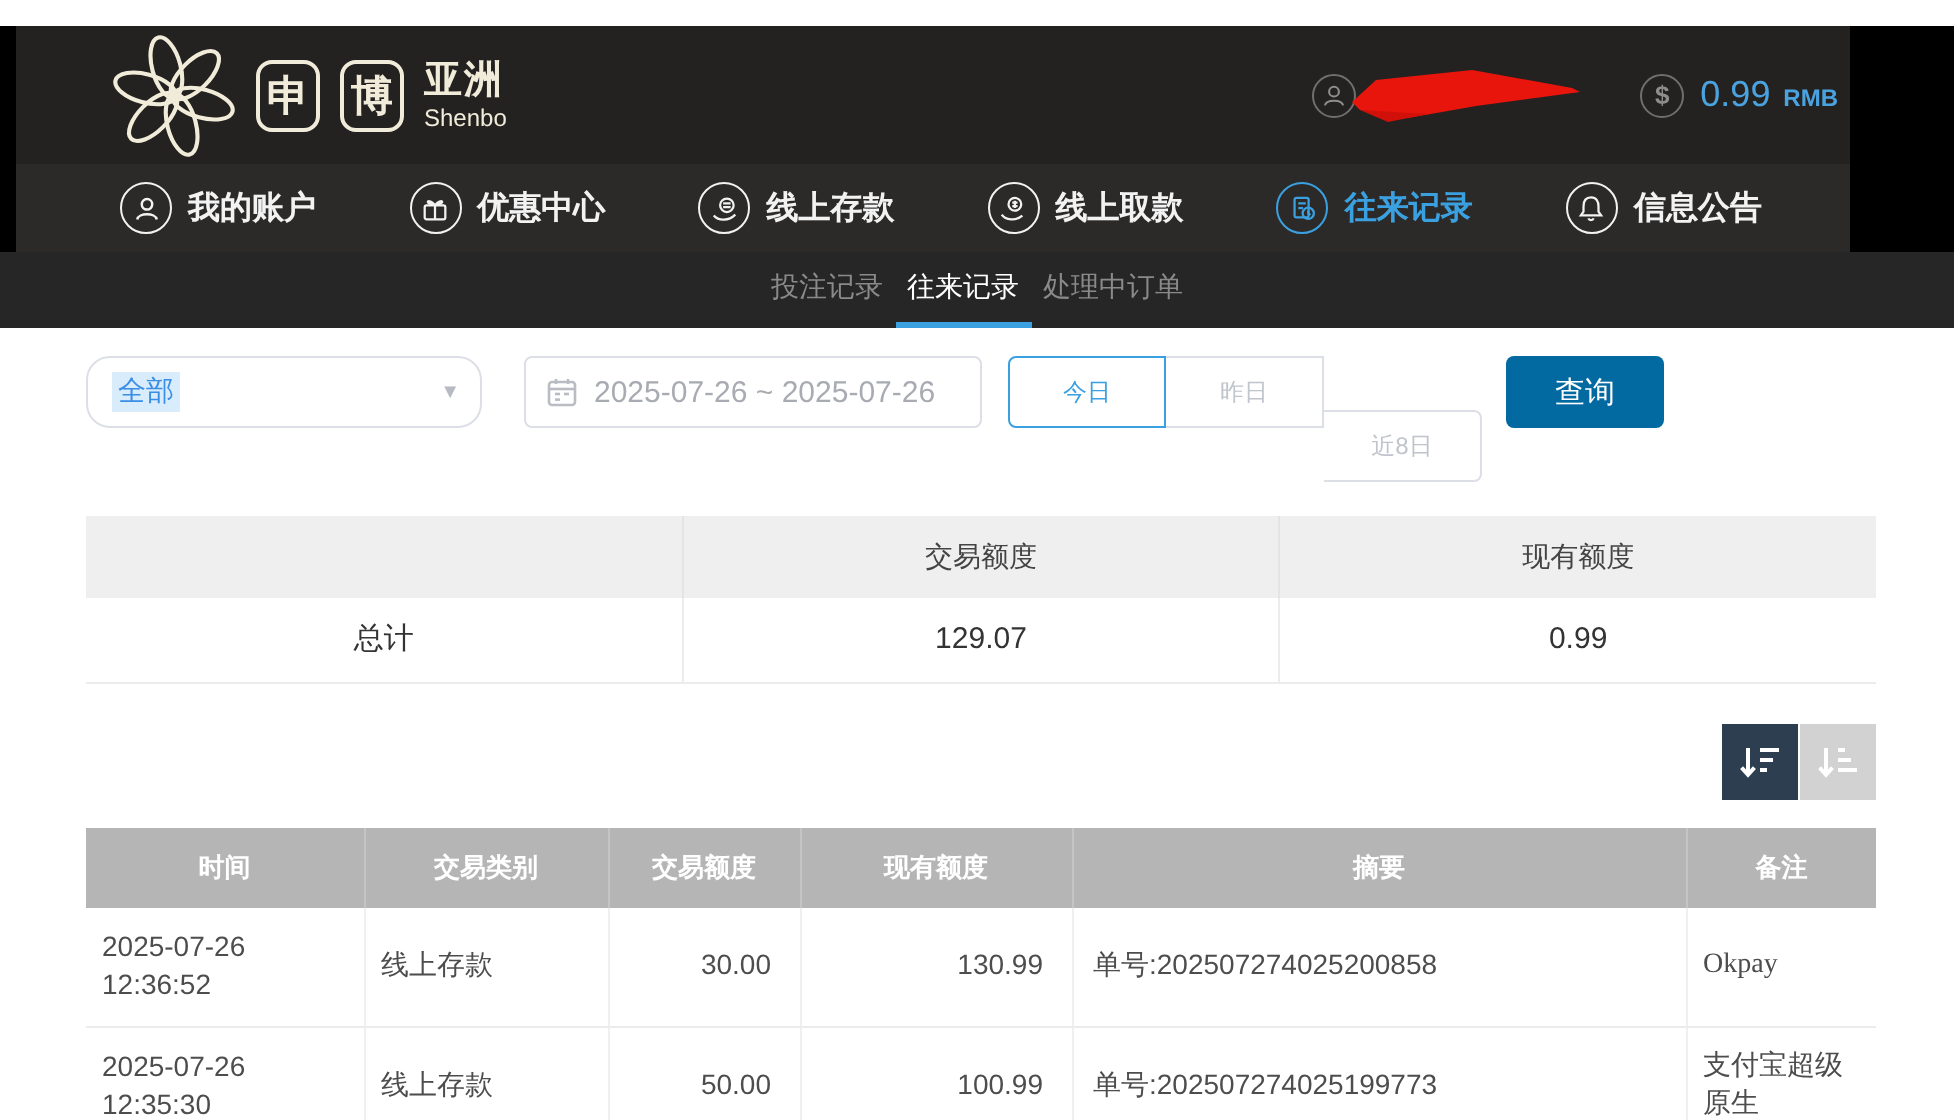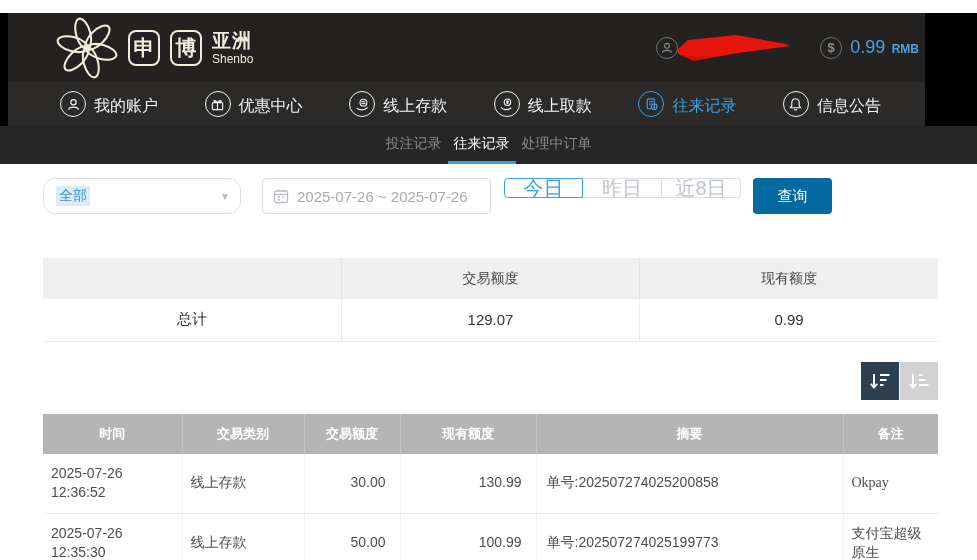"我的账户" .nav-item { align-items: flex-end -> center; font-weight: normal -> bold }
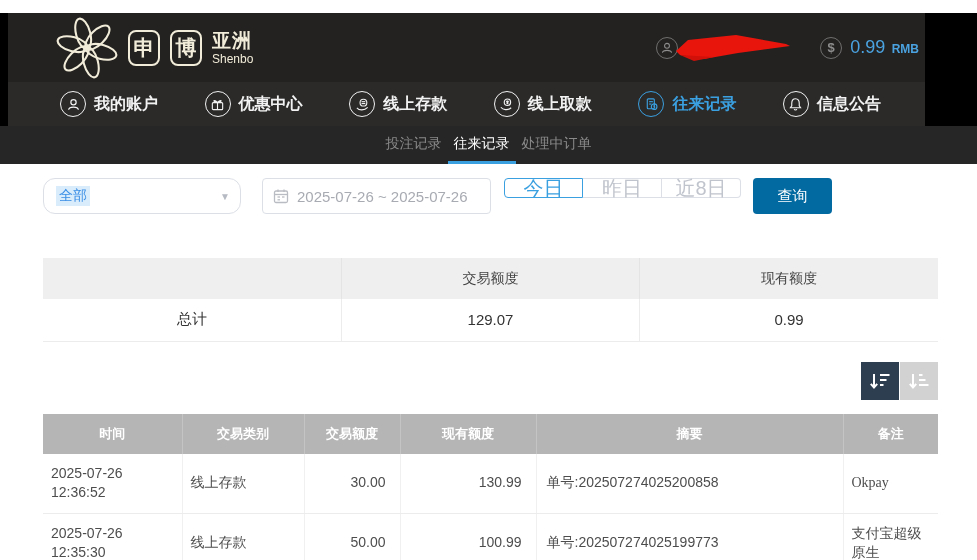"今日" .seg { font-size: 20px -> 12px; height: 20px -> 36px }
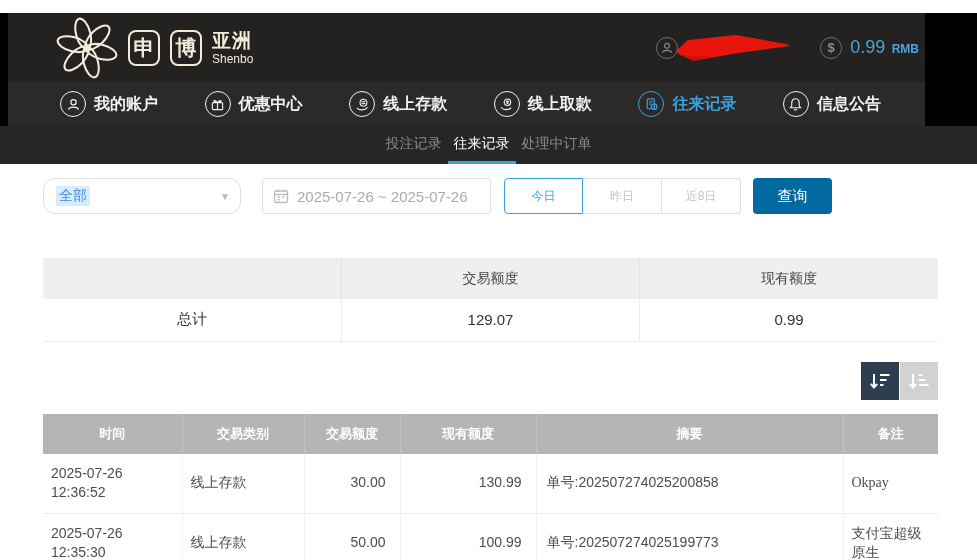"近8日" .seg:last-child { margin-top: none -> 27px }
